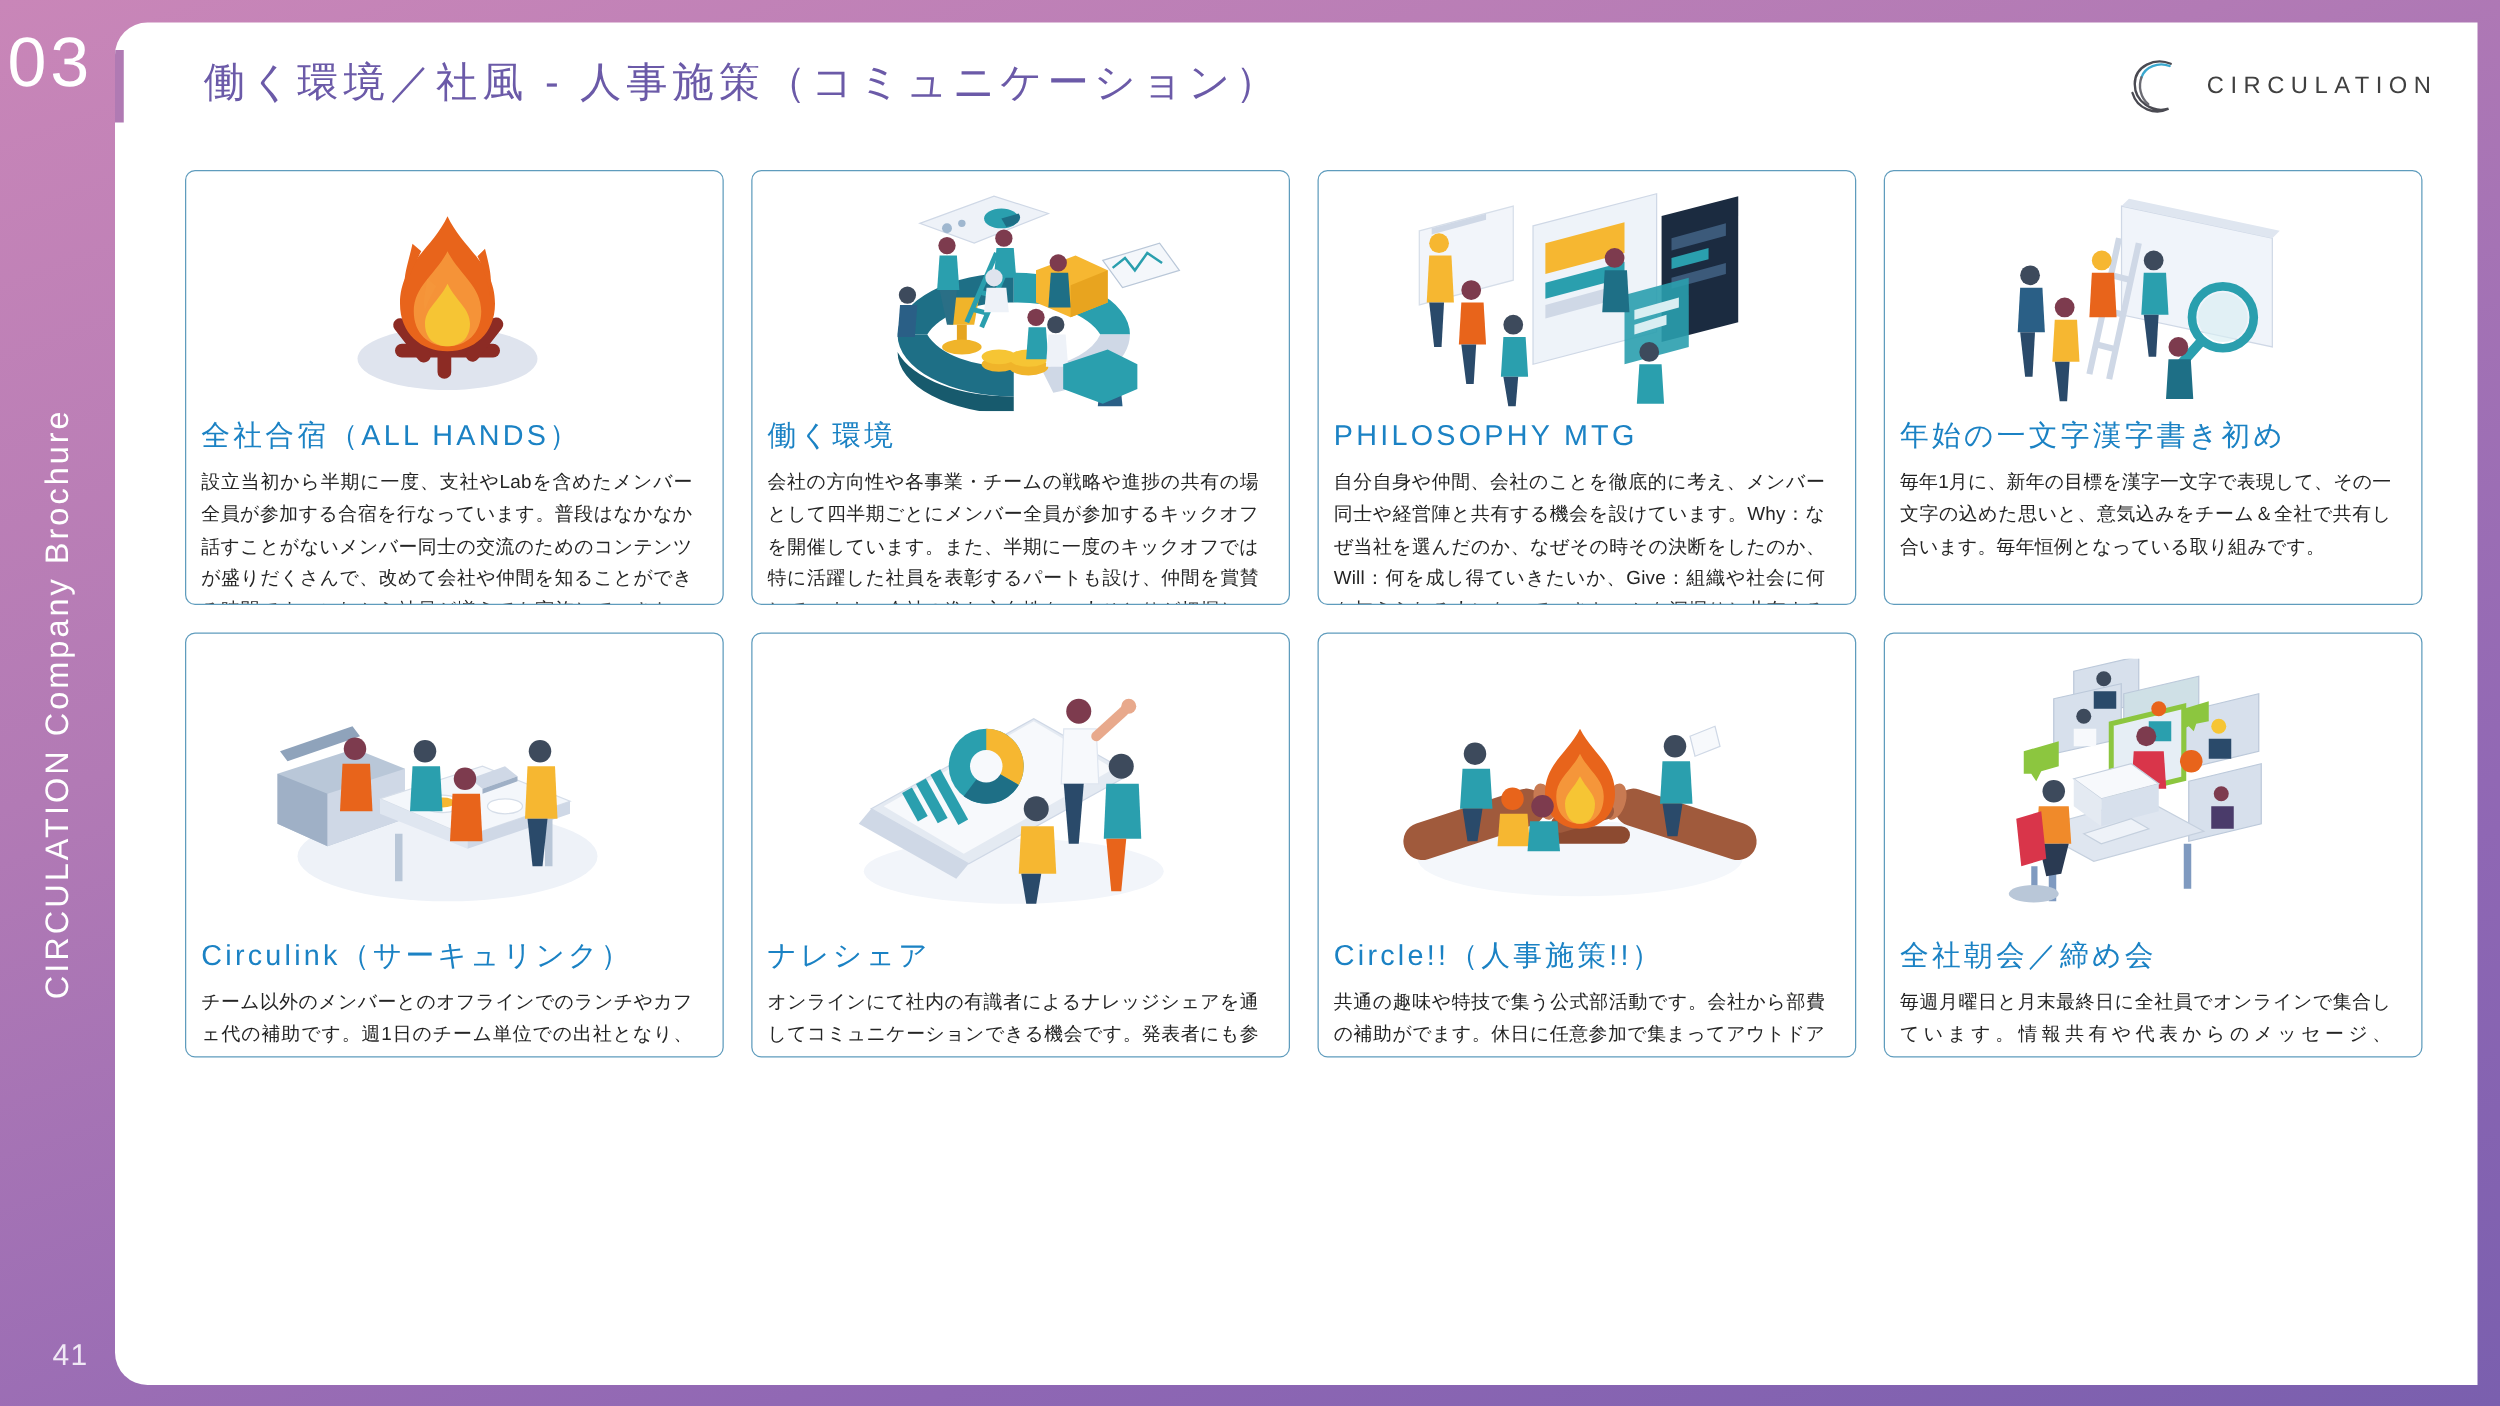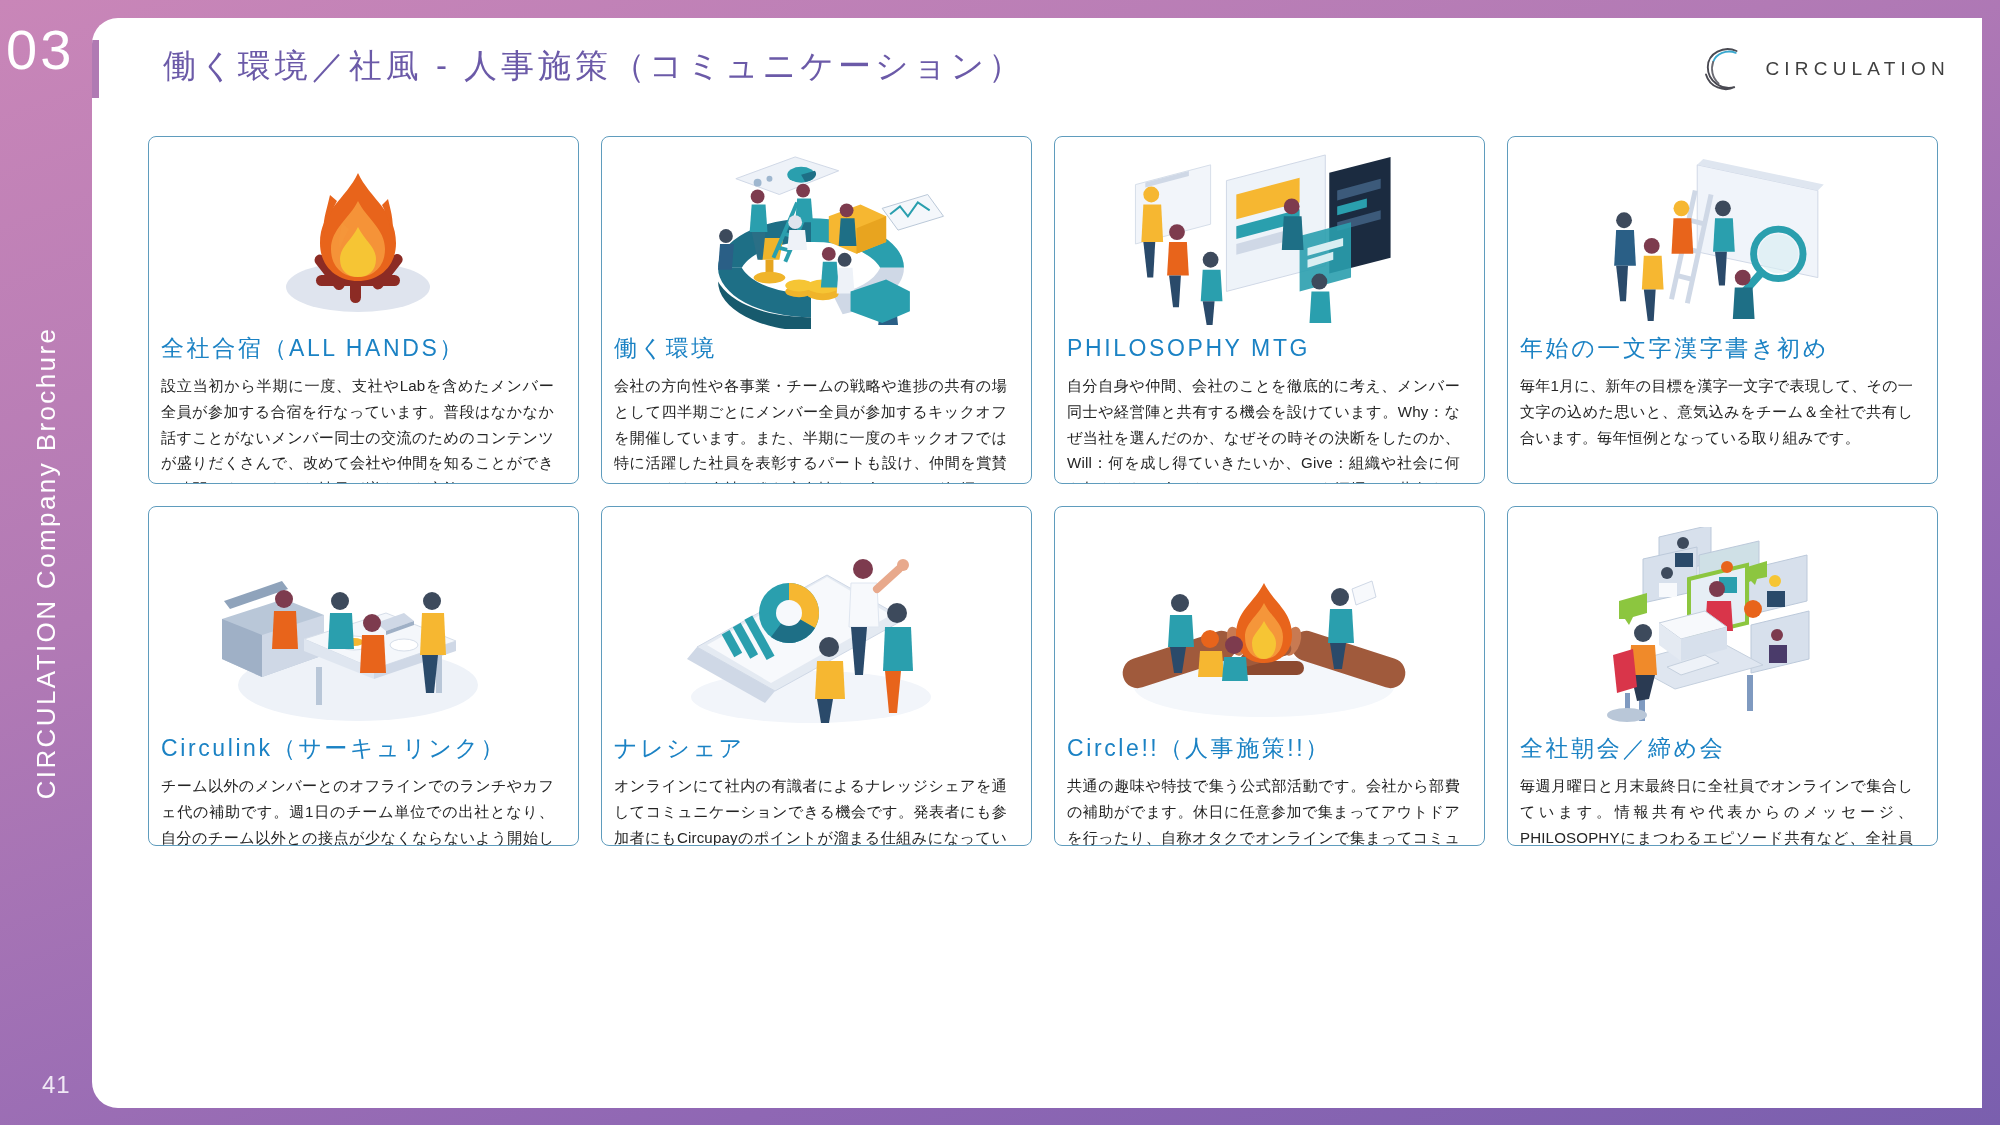"Circulink（サーキュリンク）" .row2 .card-title { margin-top: 2px -> 18px }
